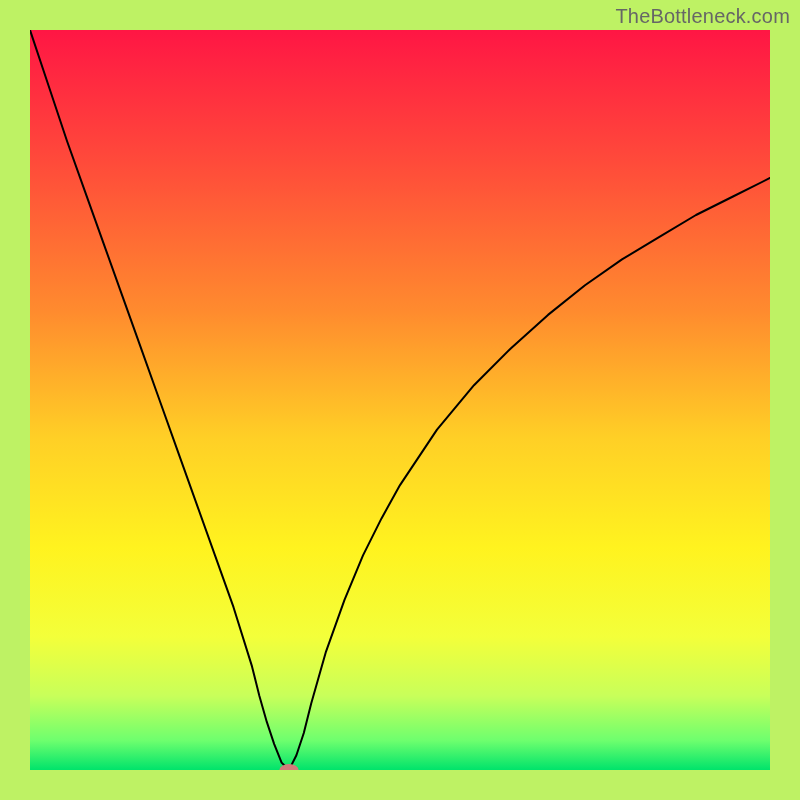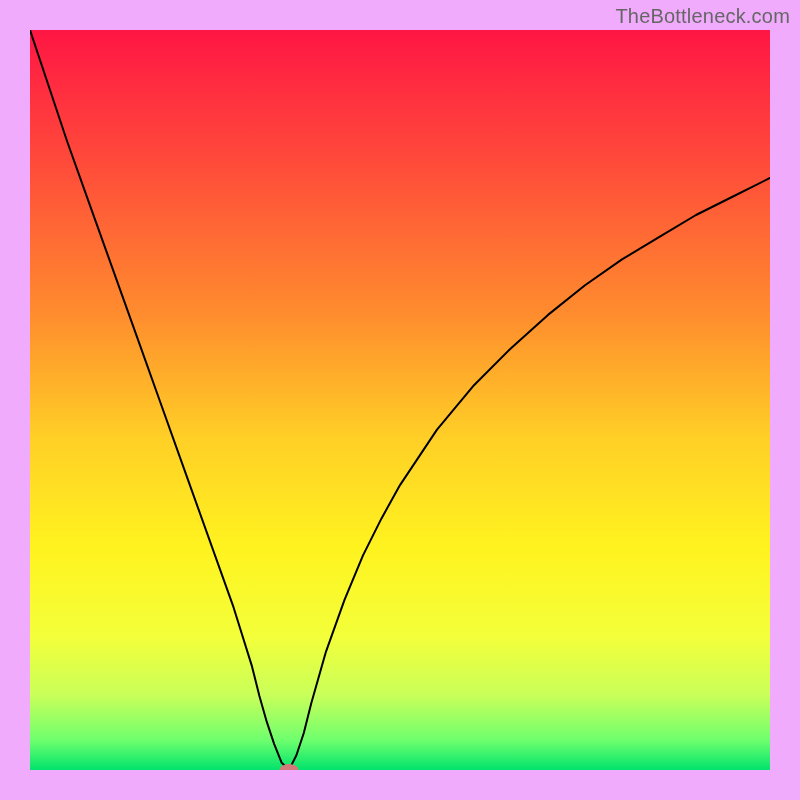"TheBottleneck.com" .frame { background: #f0abfc -> #bef264 }
